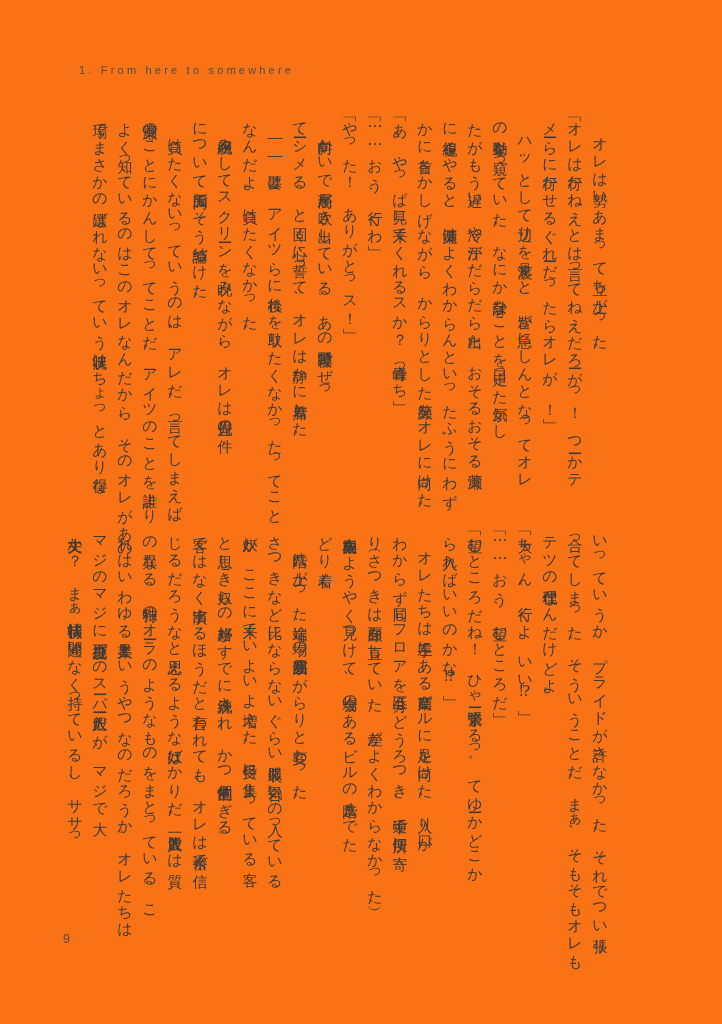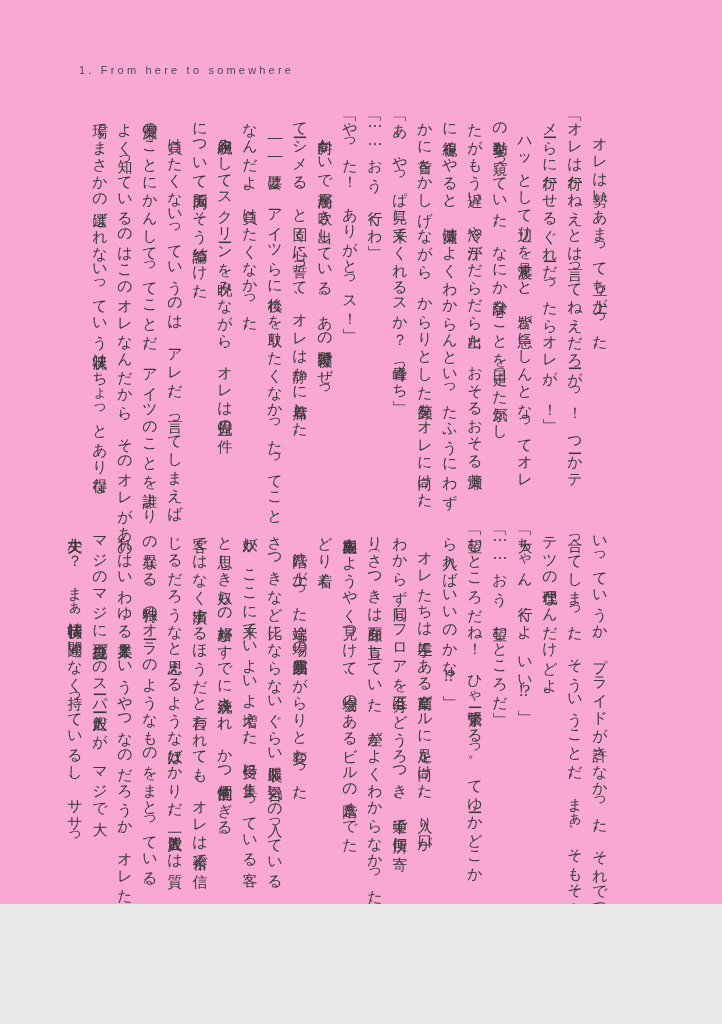"1. From here to somewhere" .page { background: #f9a8d4 -> #f97316; height: 904px -> 1024px }
